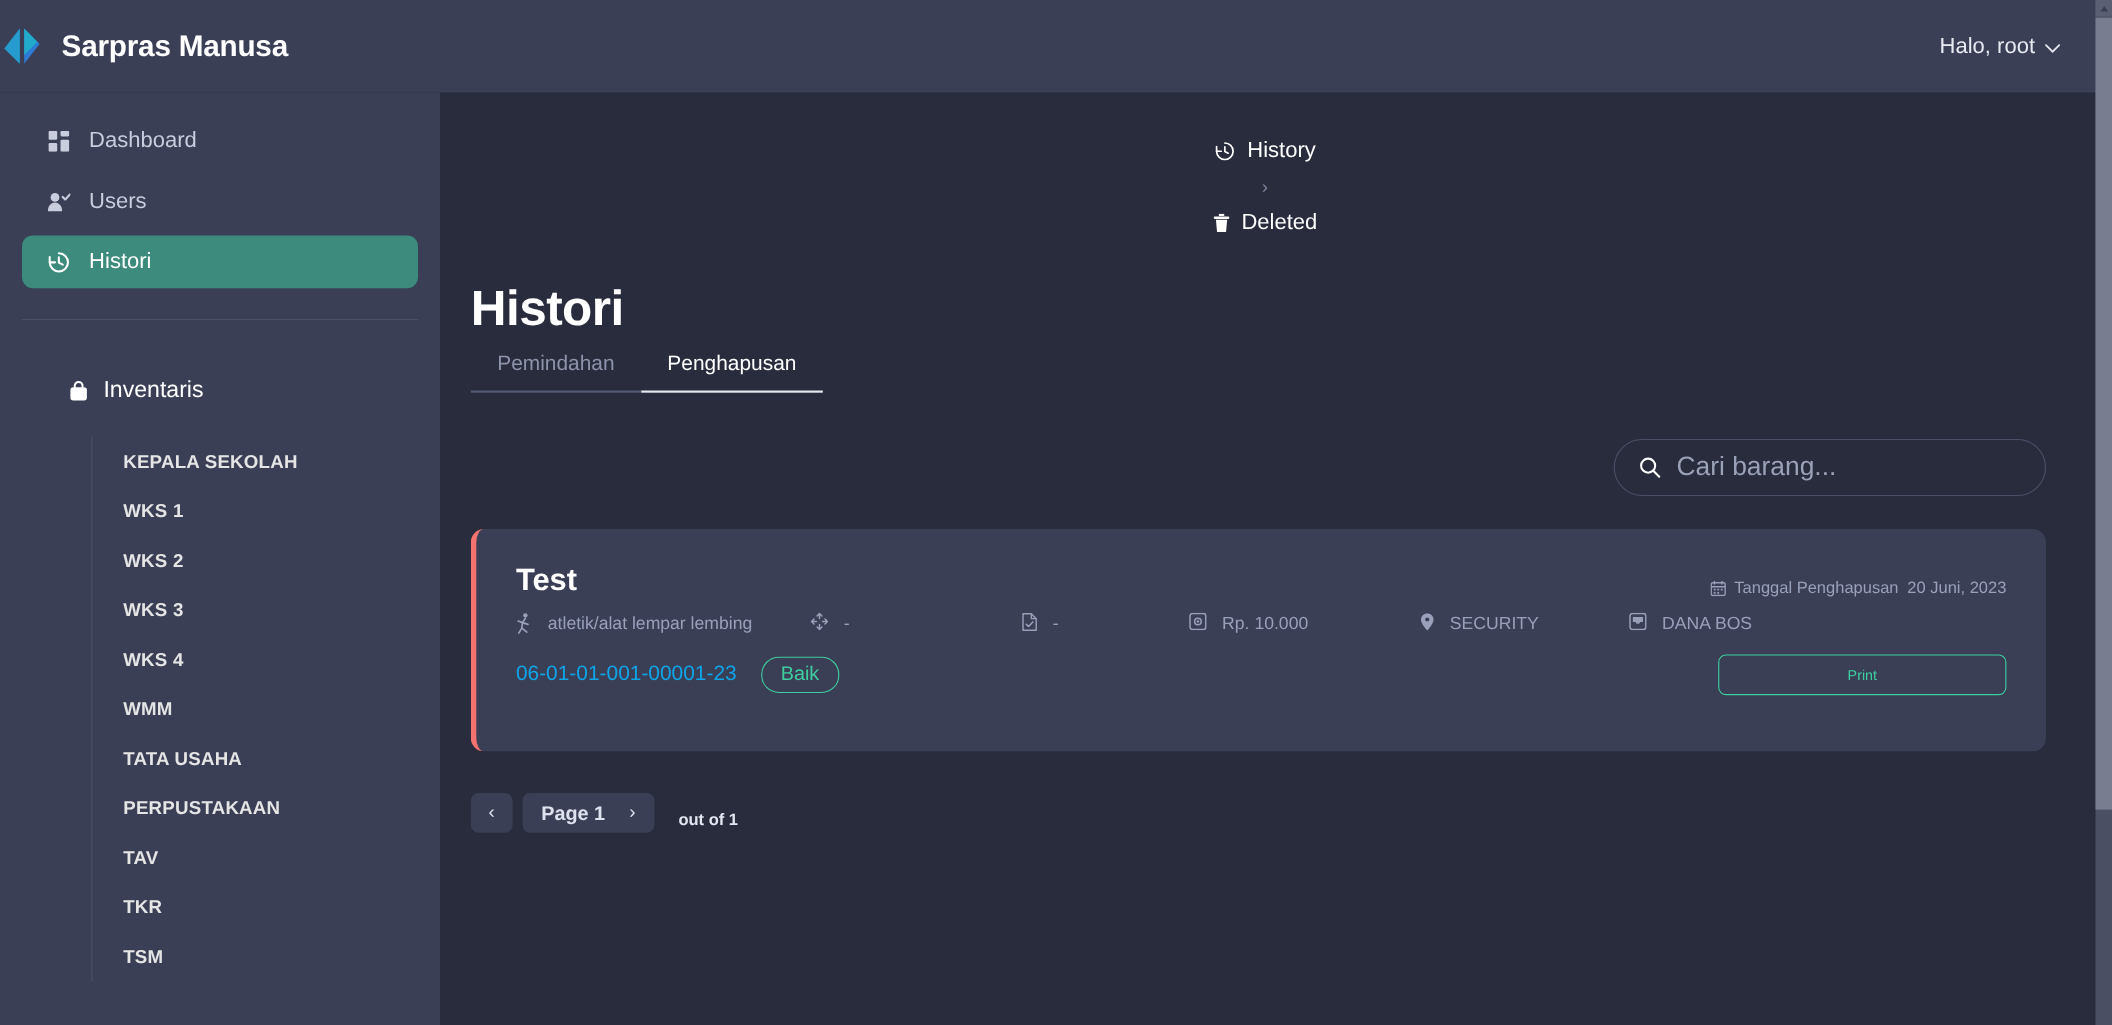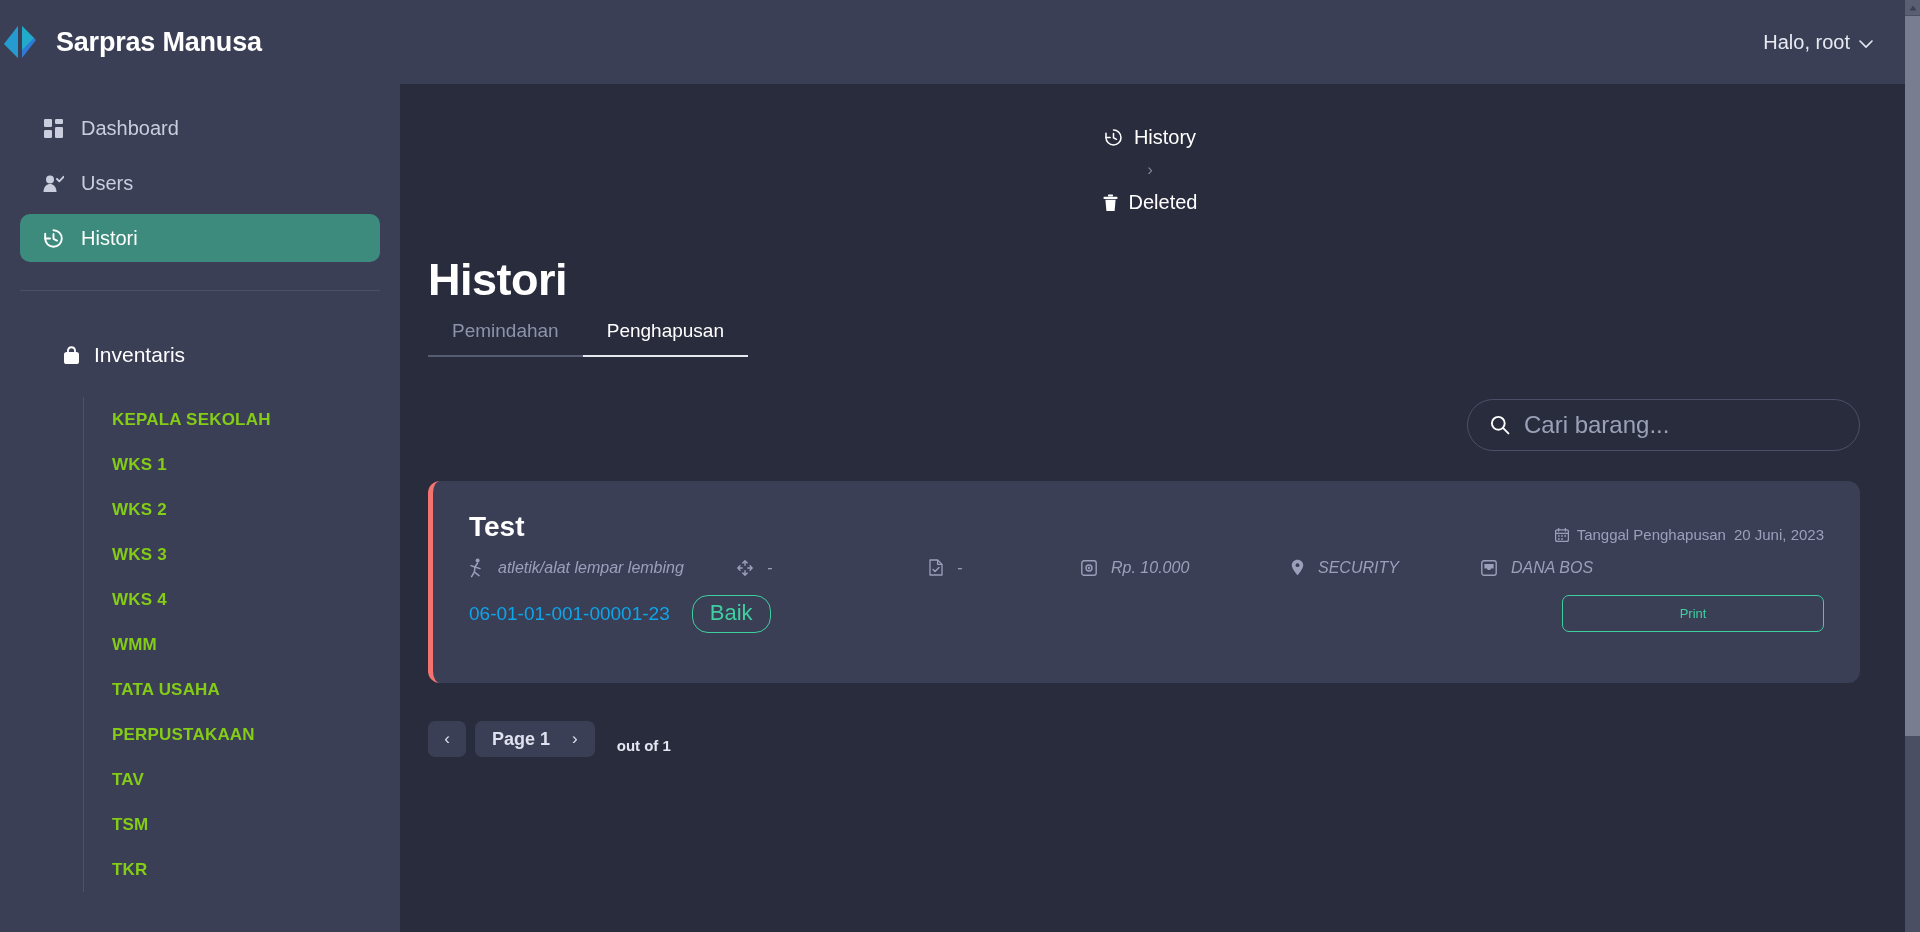"KEPALA SEKOLAH" .subnav-item { color: #84cc16 -> #e5e5e5 }
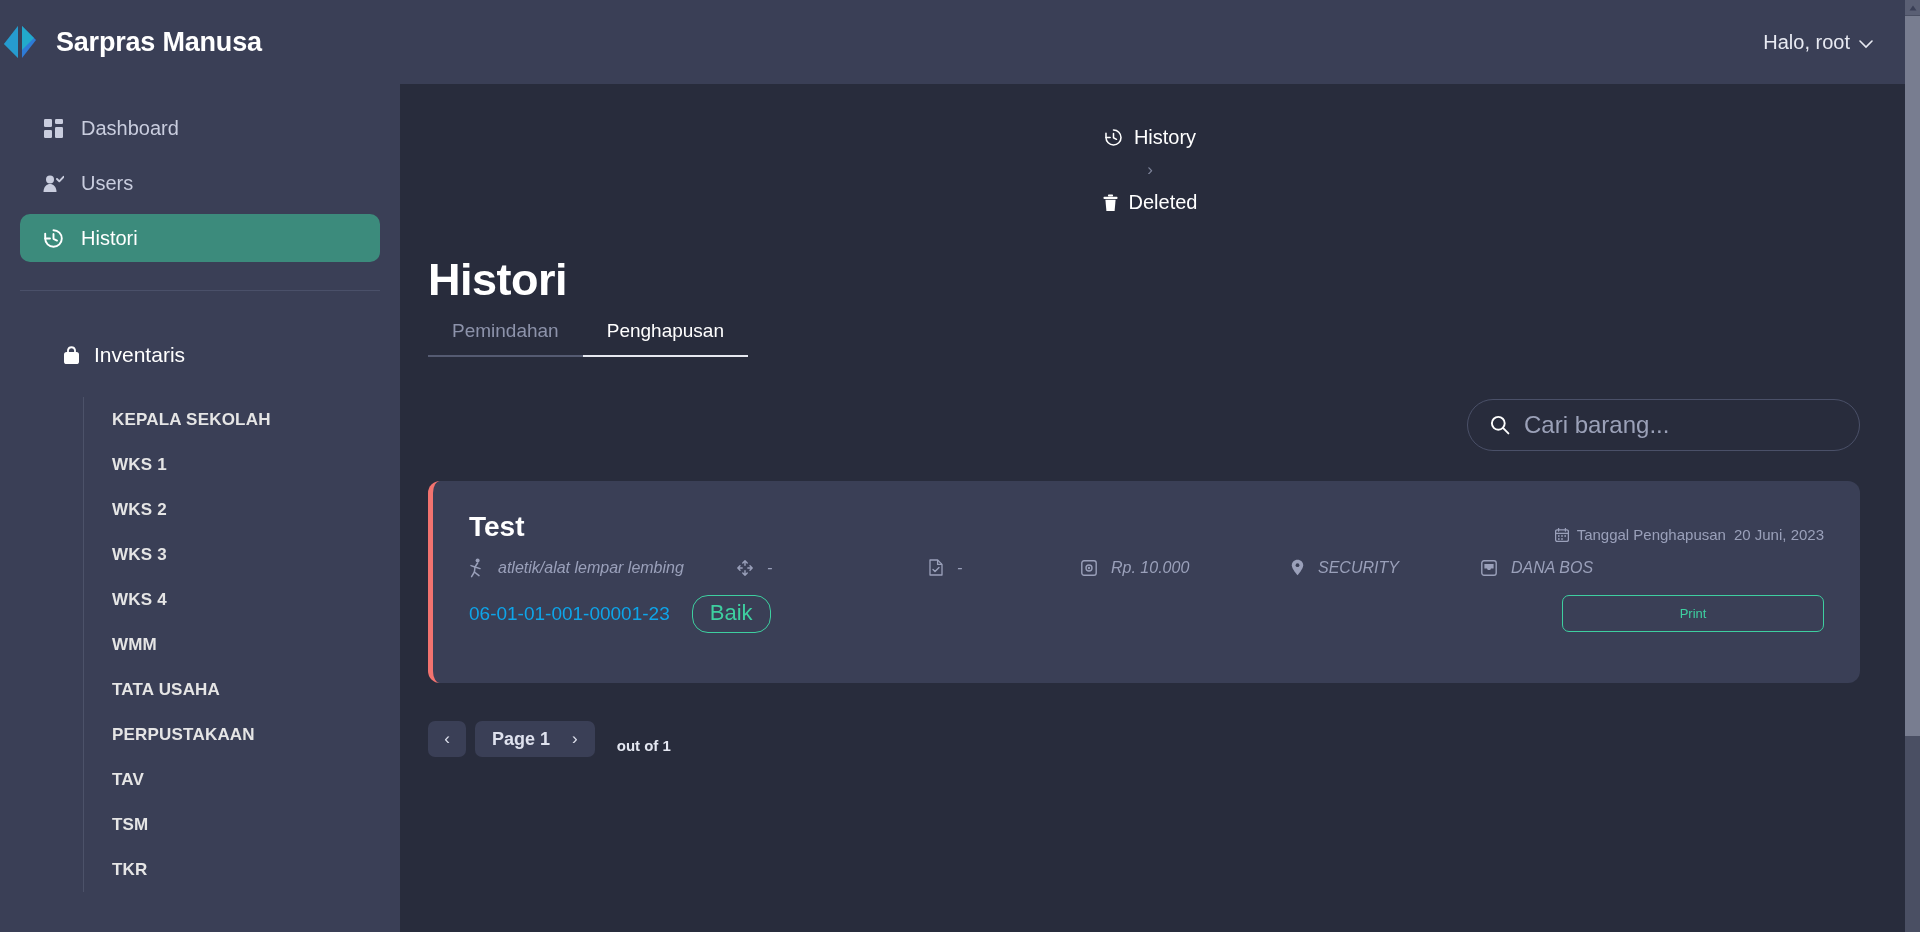"atletik/alat lempar lembing" .meta-cell { align-items: center -> flex-start; font-style: italic -> none }
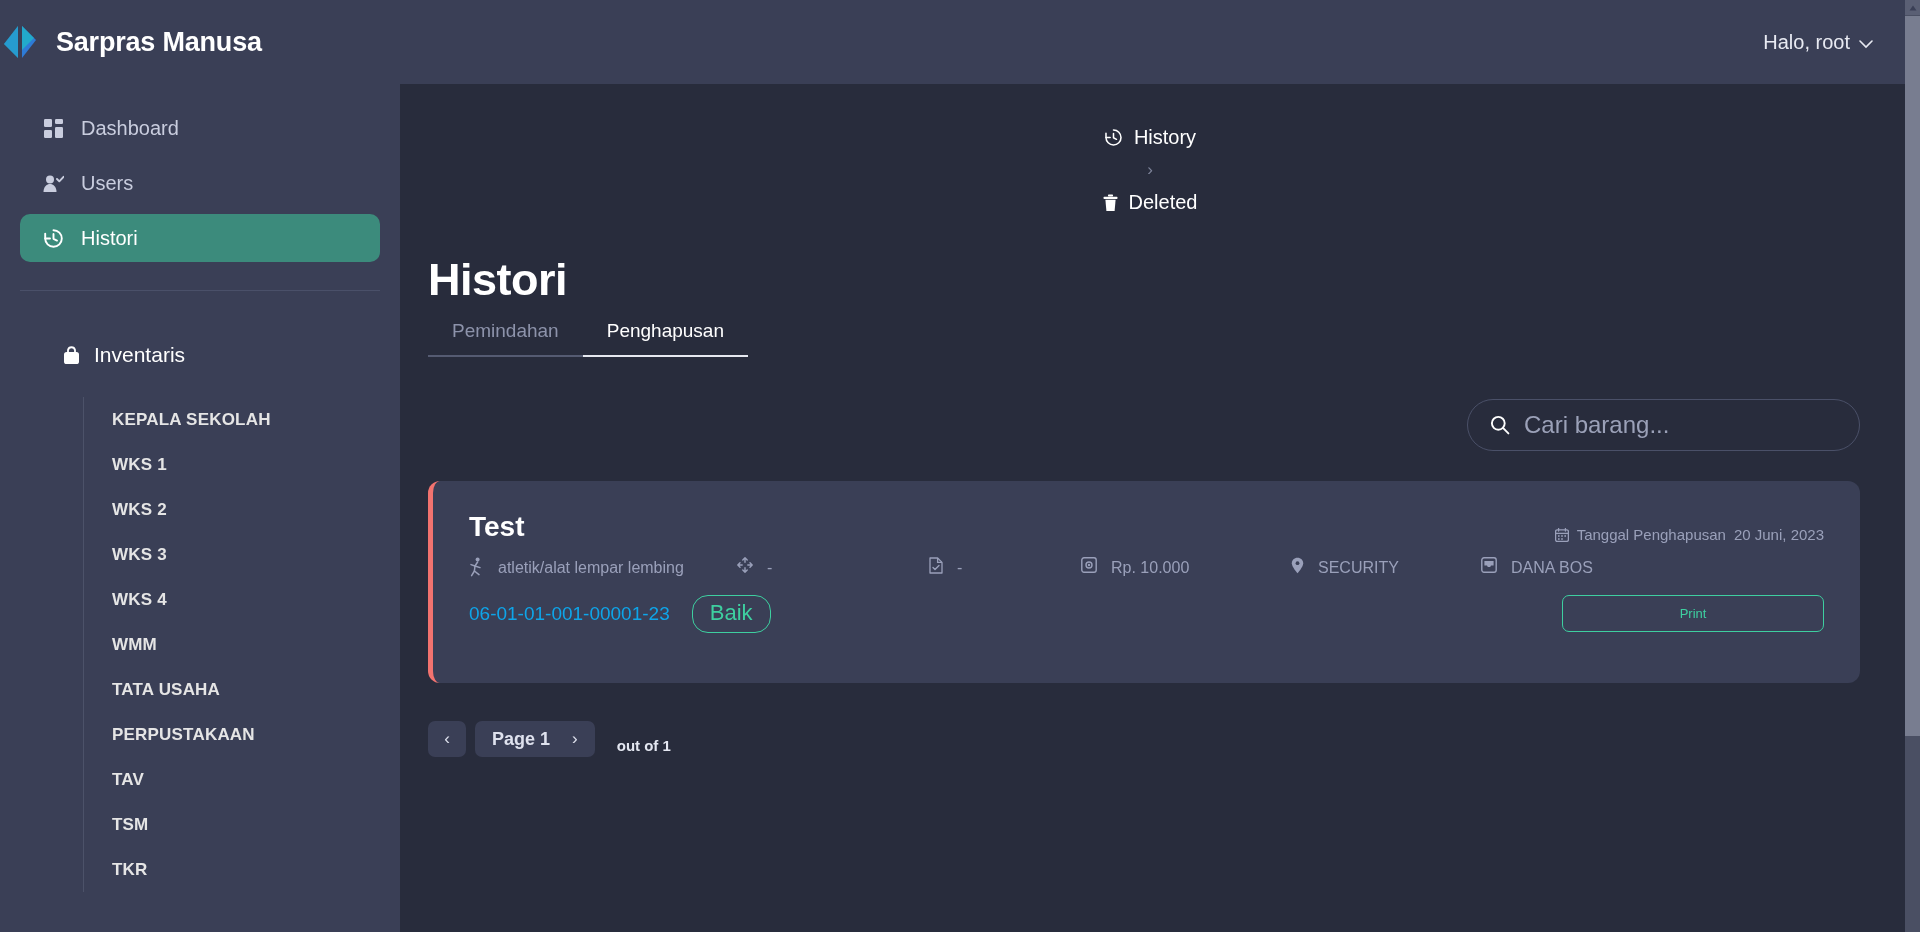"Baik" .badge { font-size: 22px -> 18px }
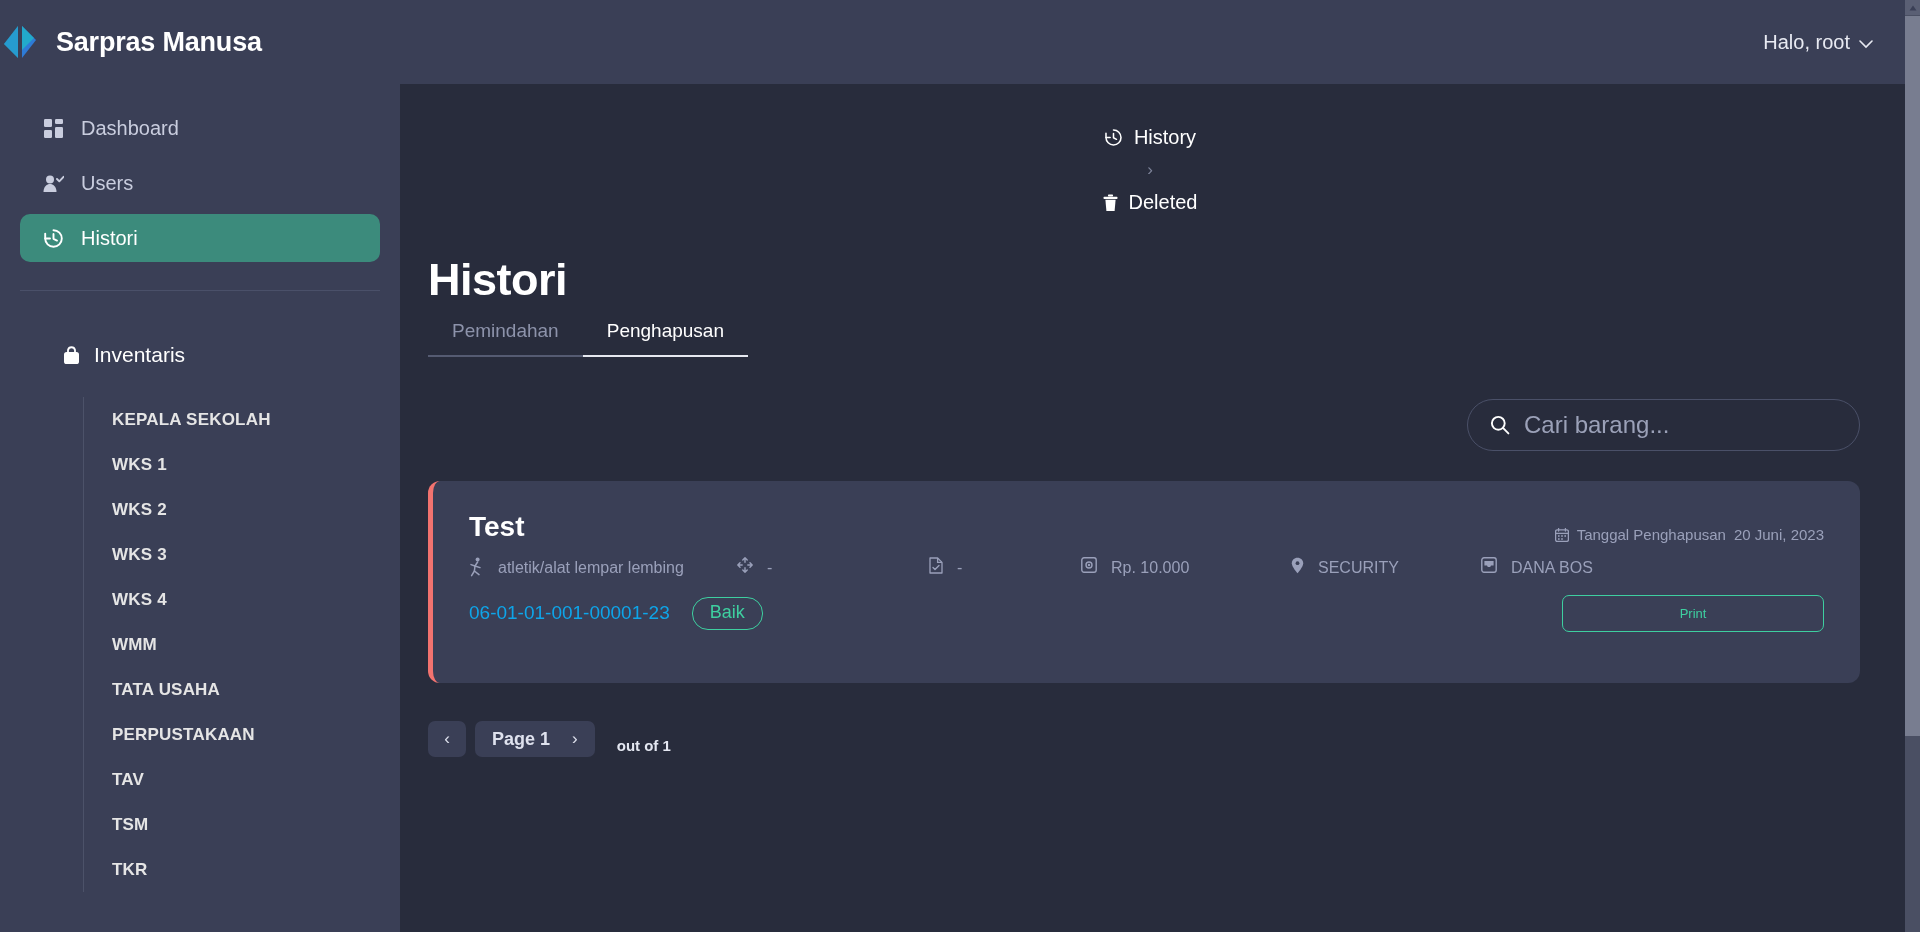"TSM" div.subnav-item { order: before "TKR" -> after "TKR" }
